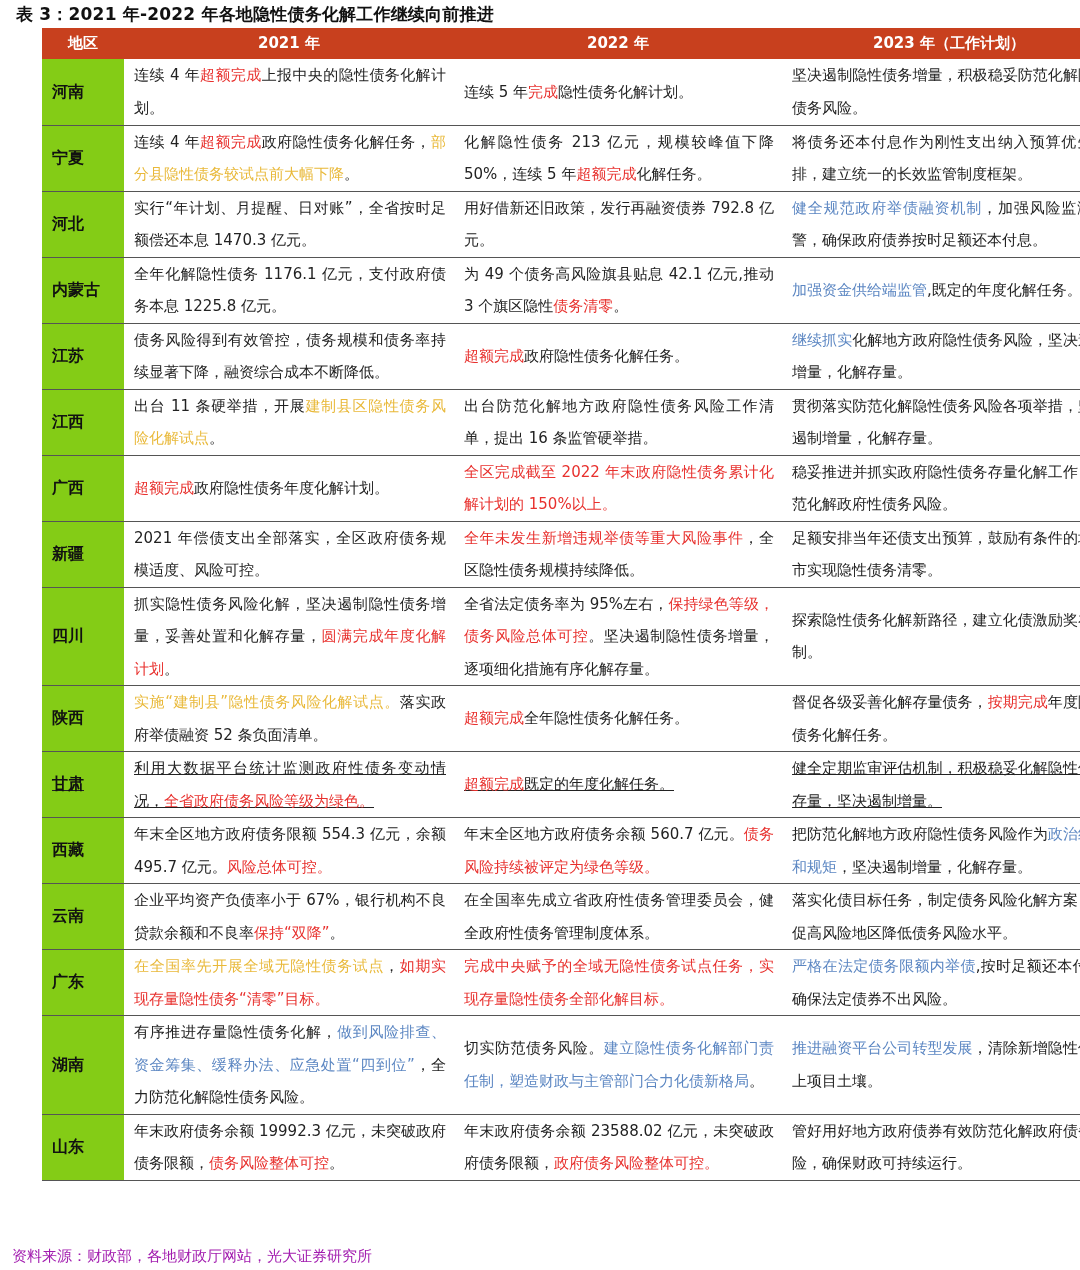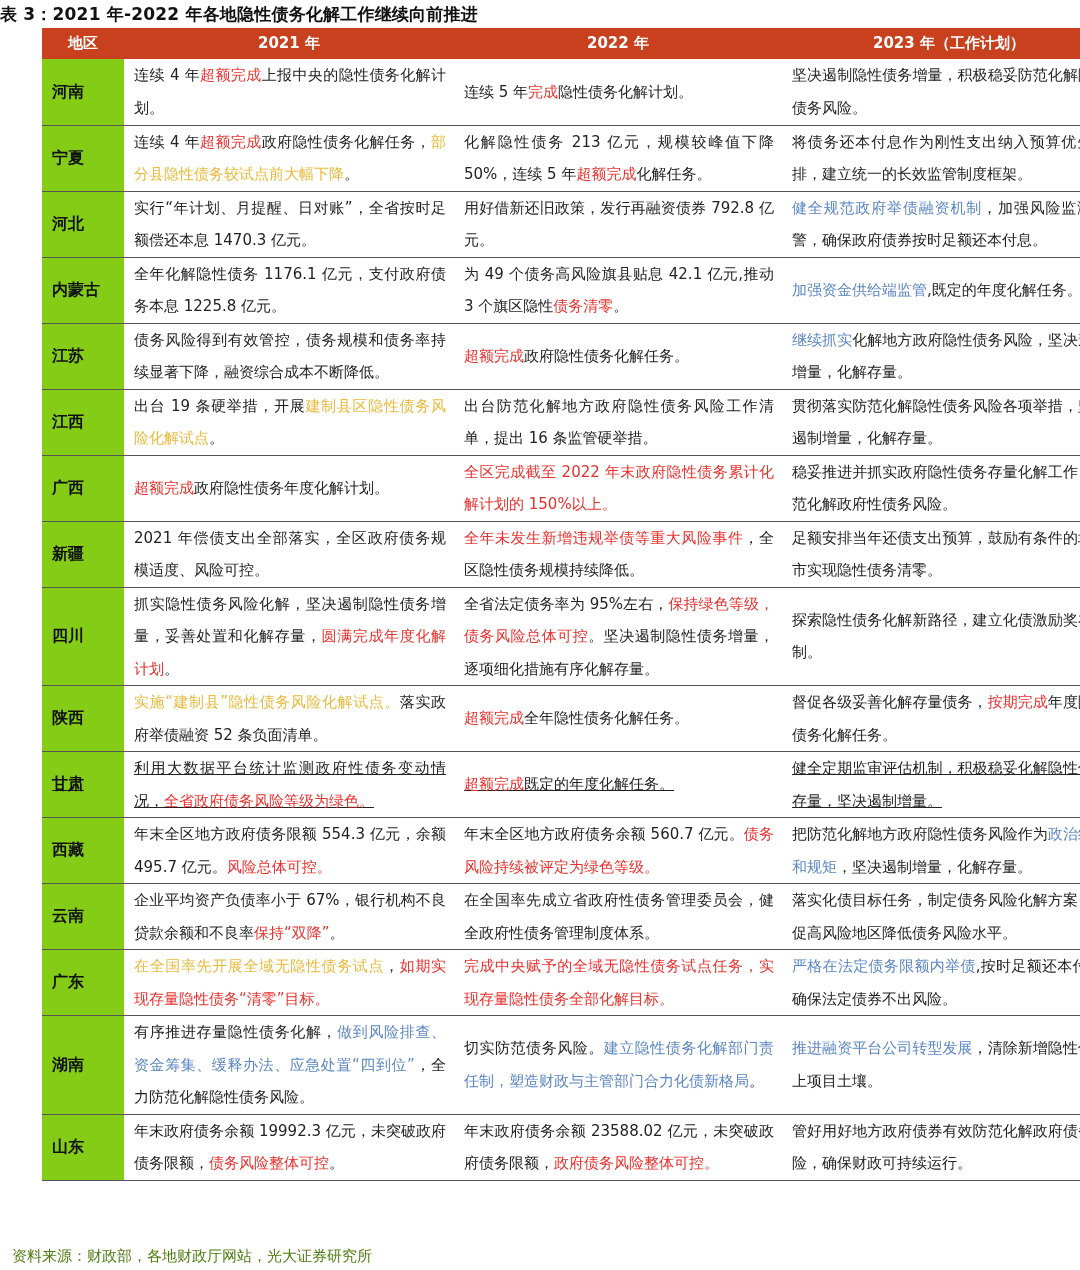"表 3：2021 年-2022 年各地隐性债务化解工作继续向前推进" .caption { left: 0 -> 16px }
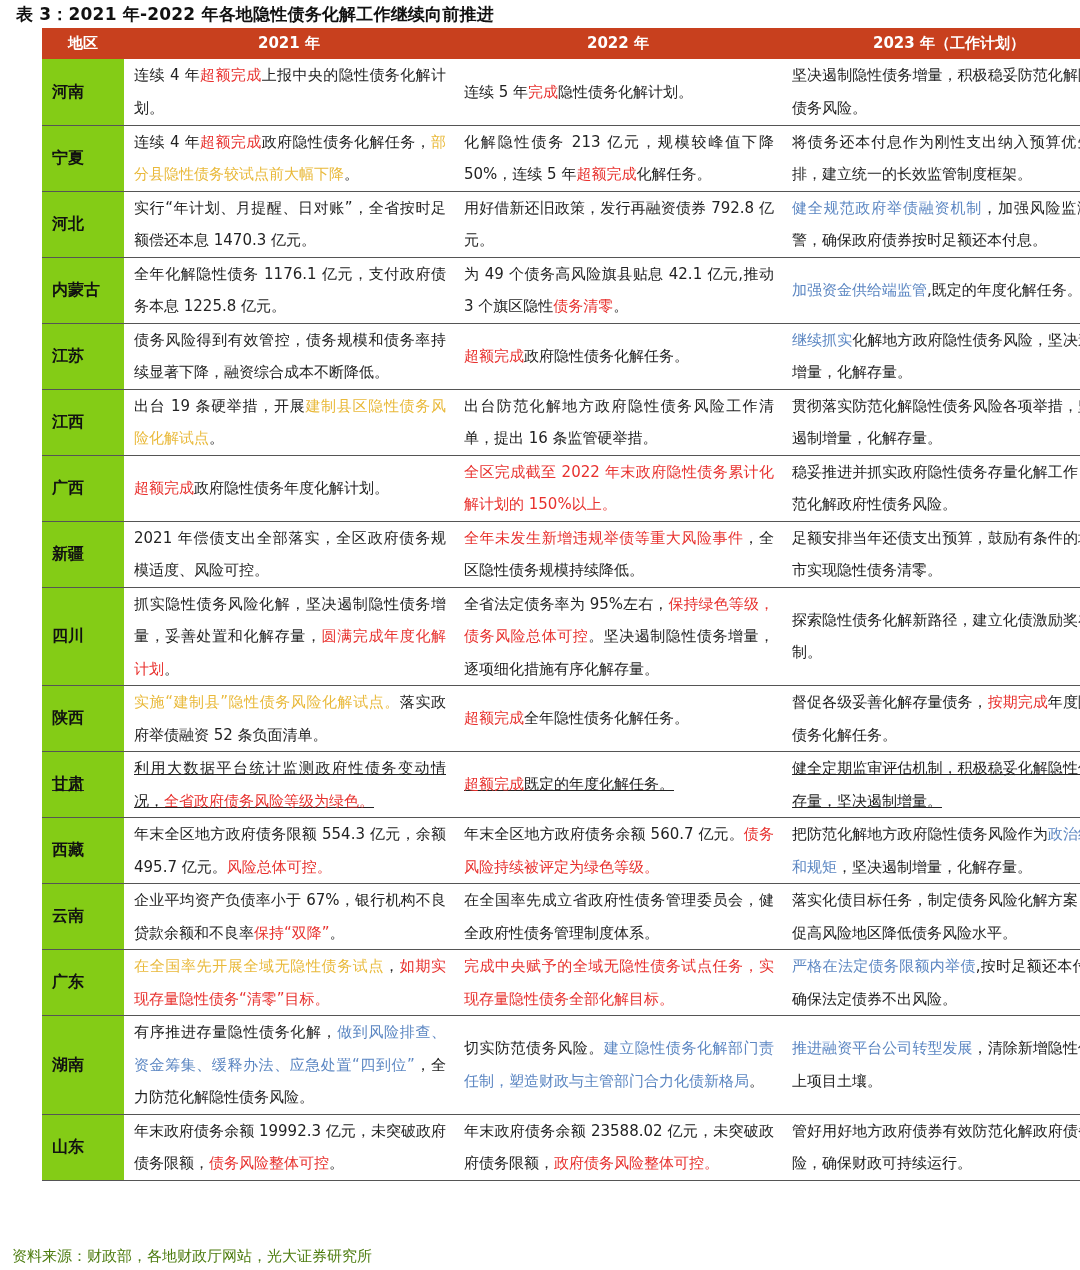"出台 19 条硬举措，开展" span { text: 19 -> 11 }
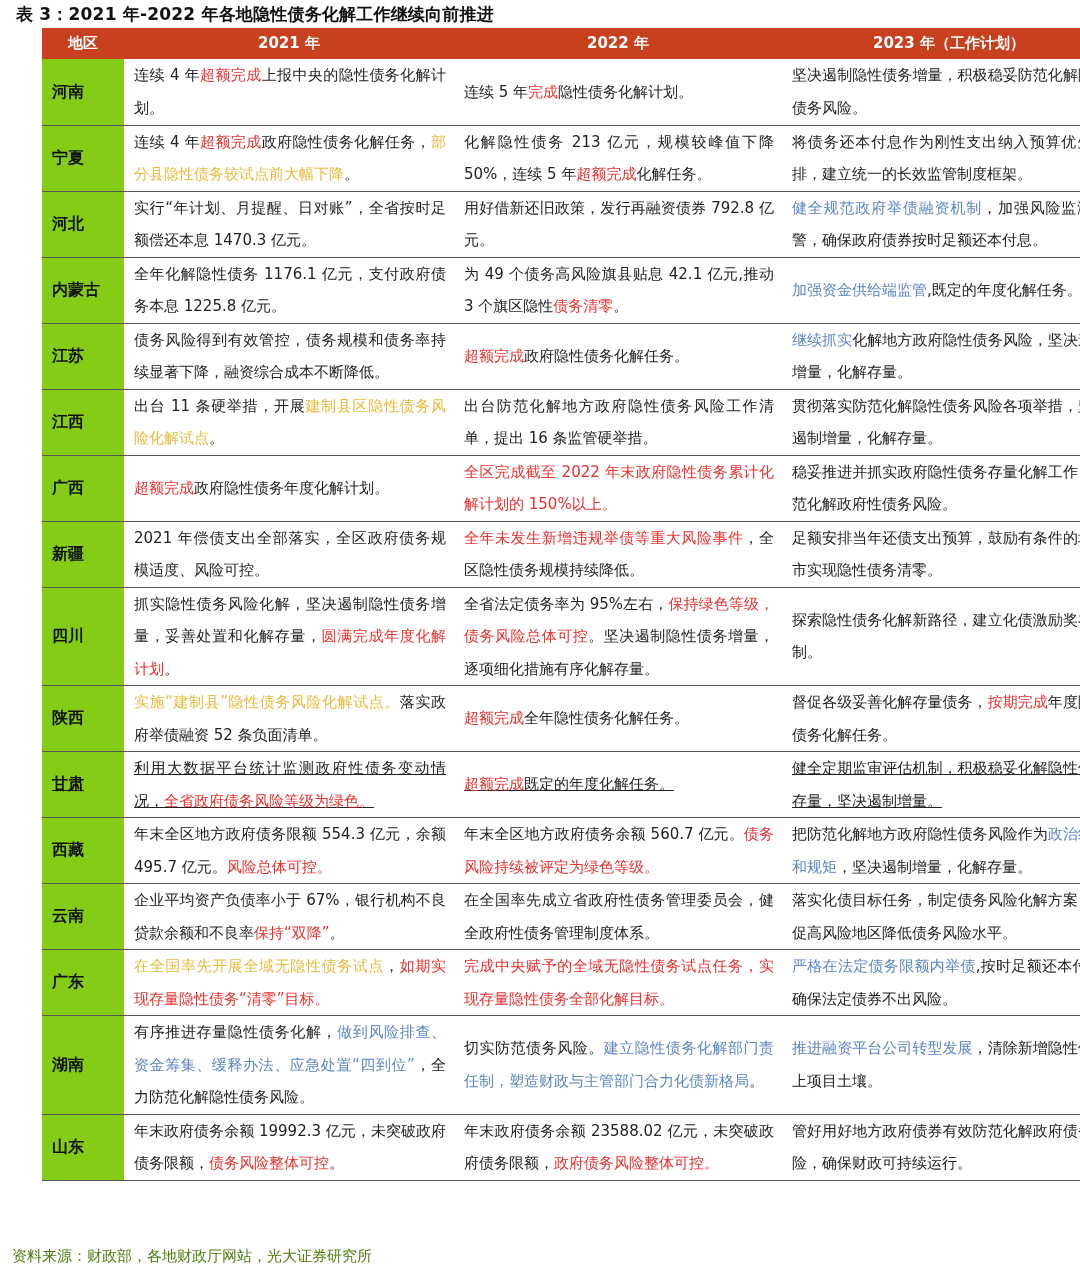"资料来源：财政部，各地财政厅网站，光大证券研究所" .source { color: #4d7c0f -> #a21caf }
